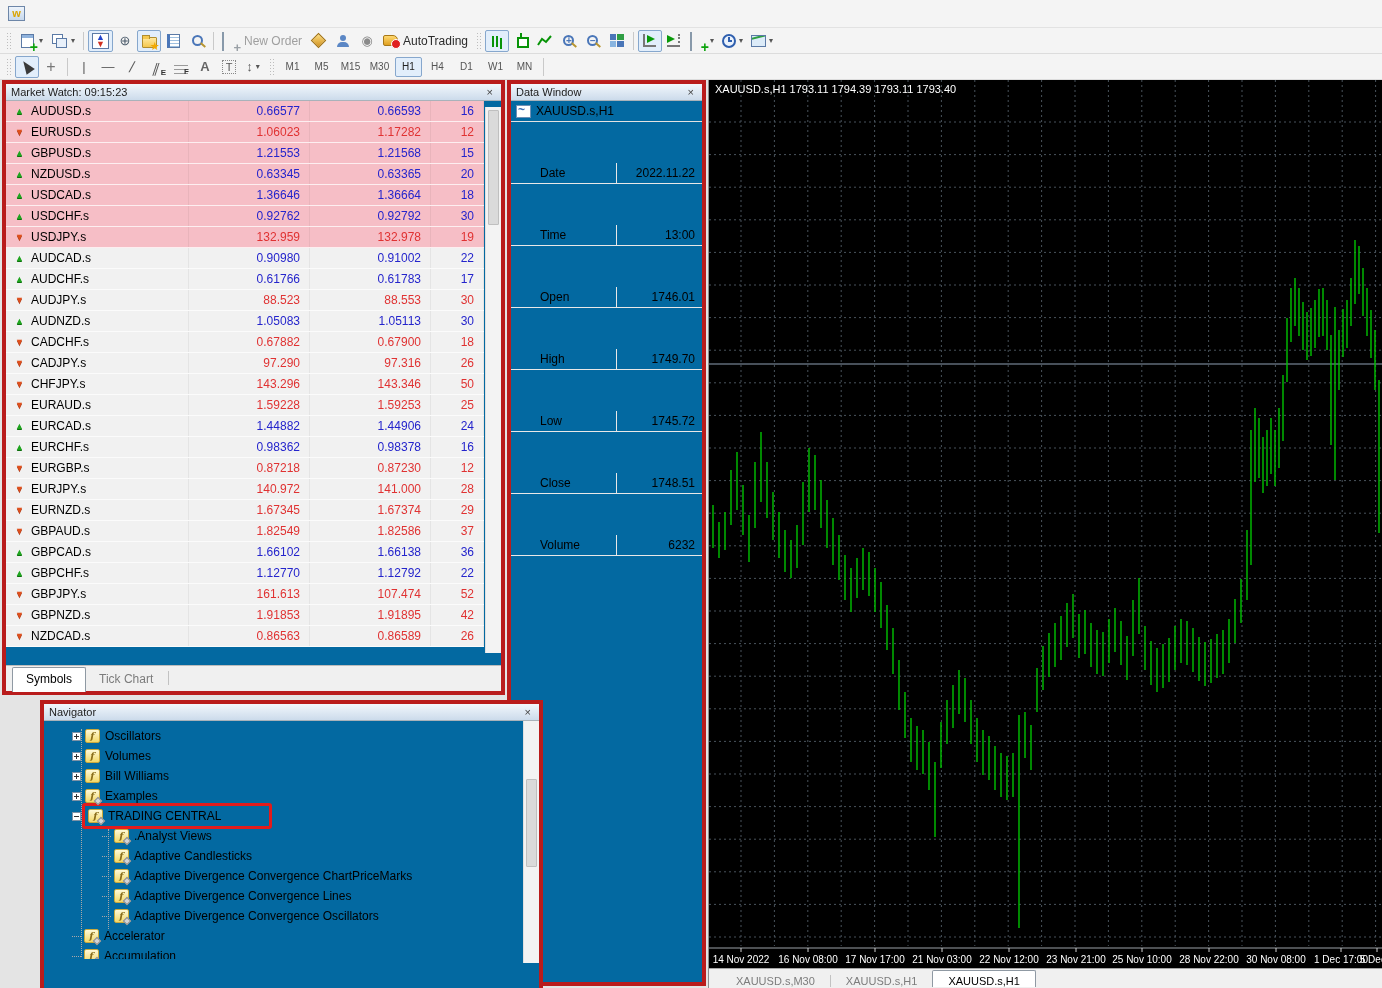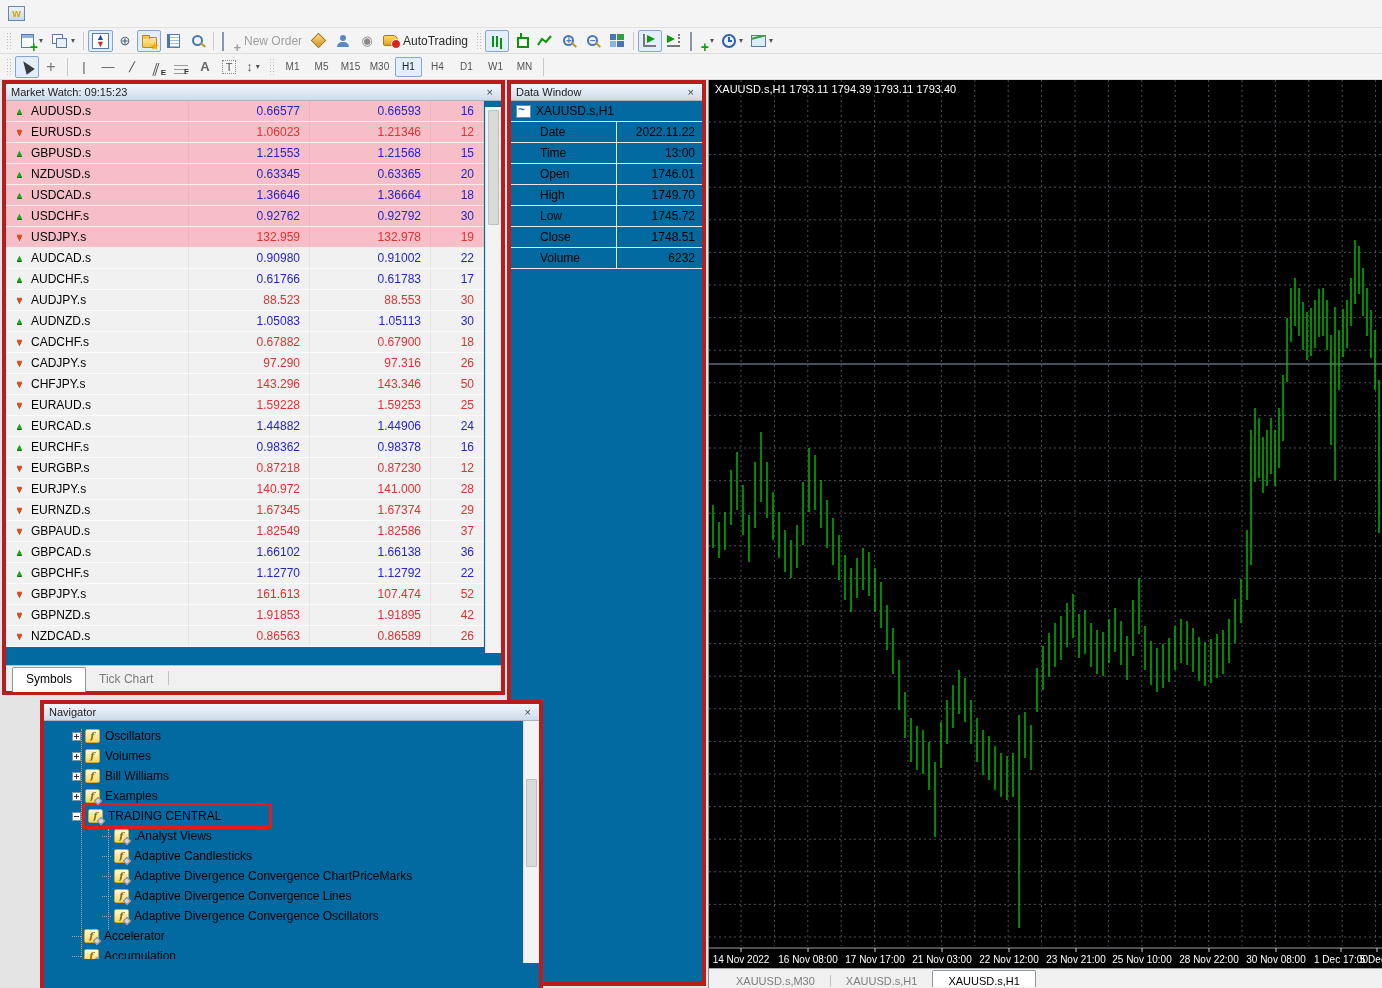"1.21346" div.r { text: 1.21346 -> 1.17282 }
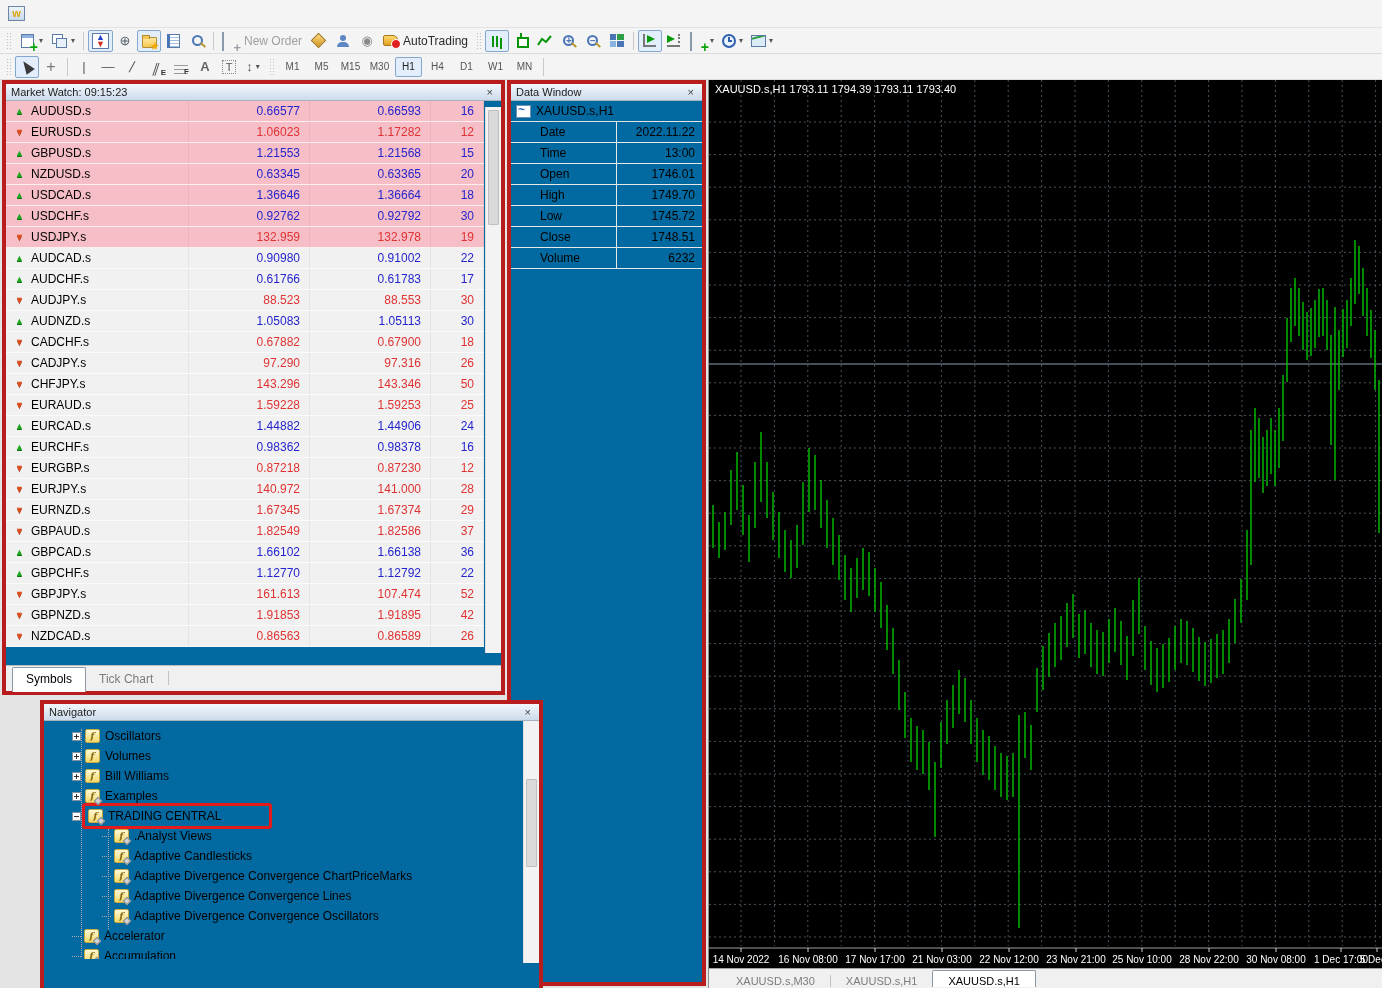"Date" .dw-row { margin-top: none -> 41px }
